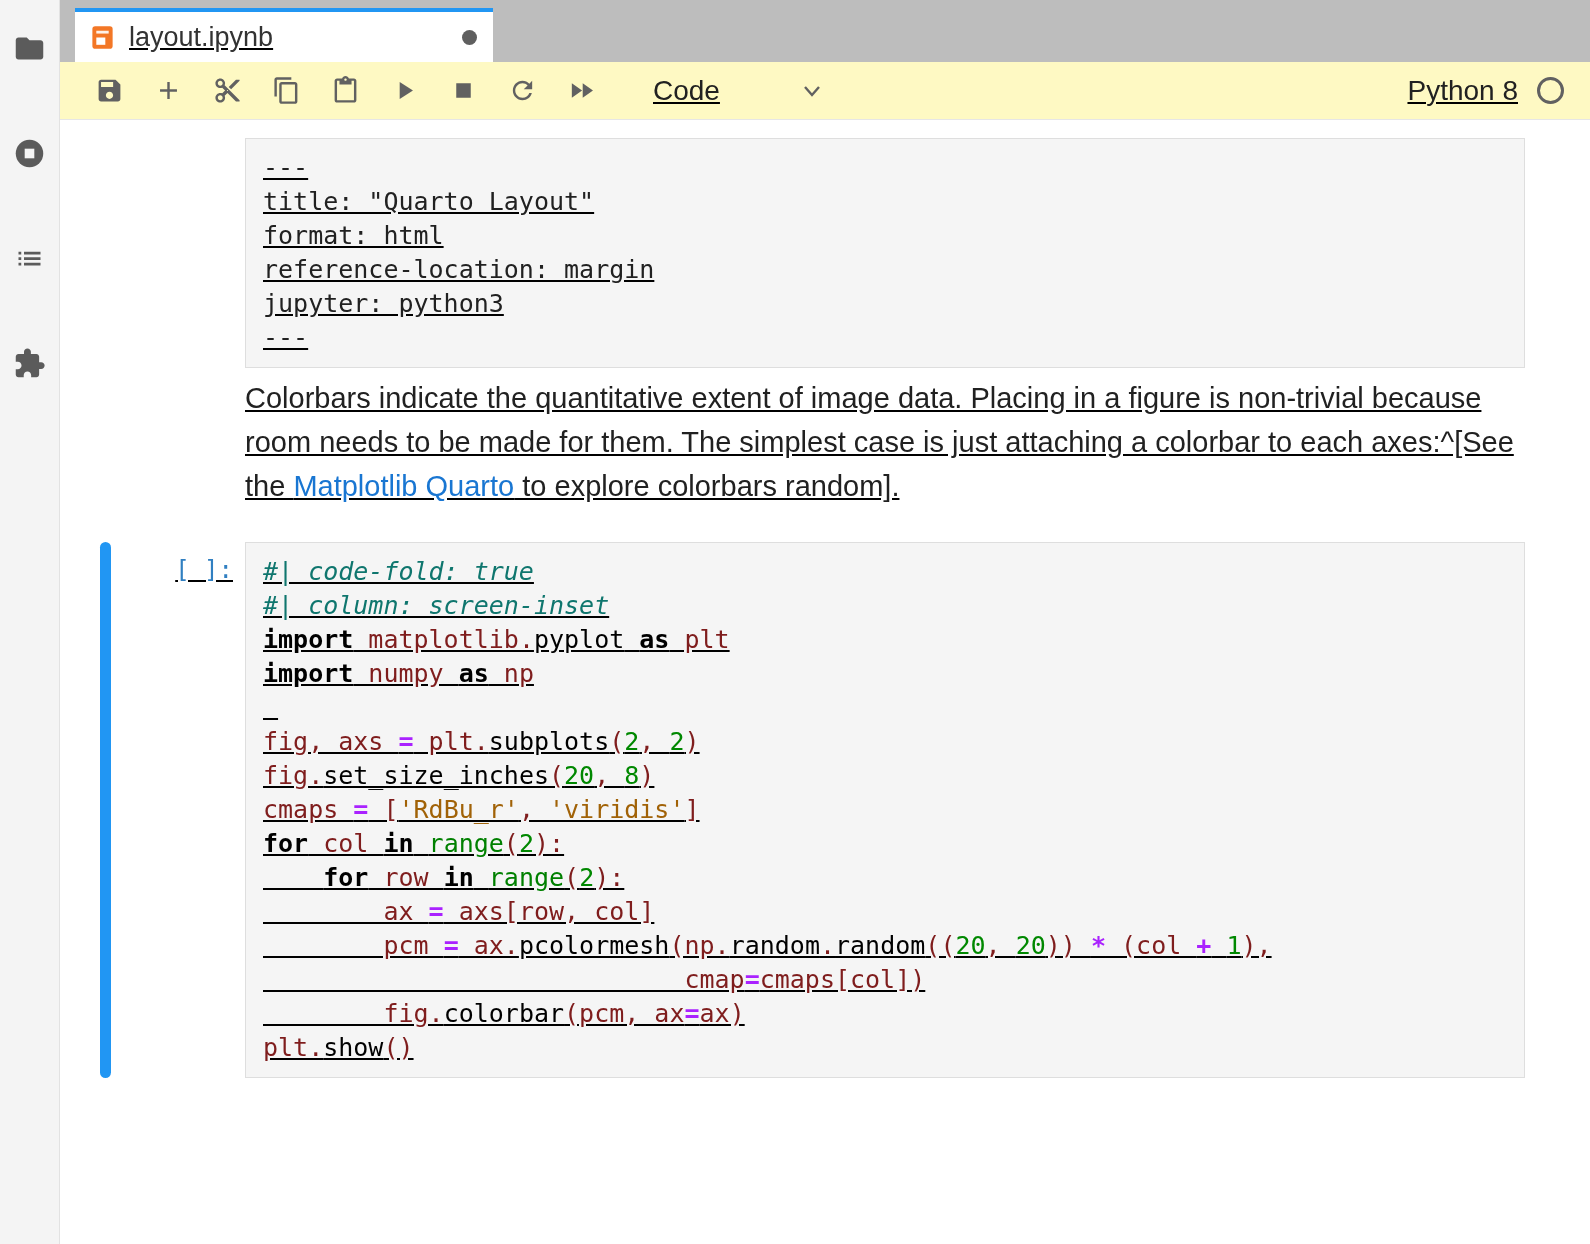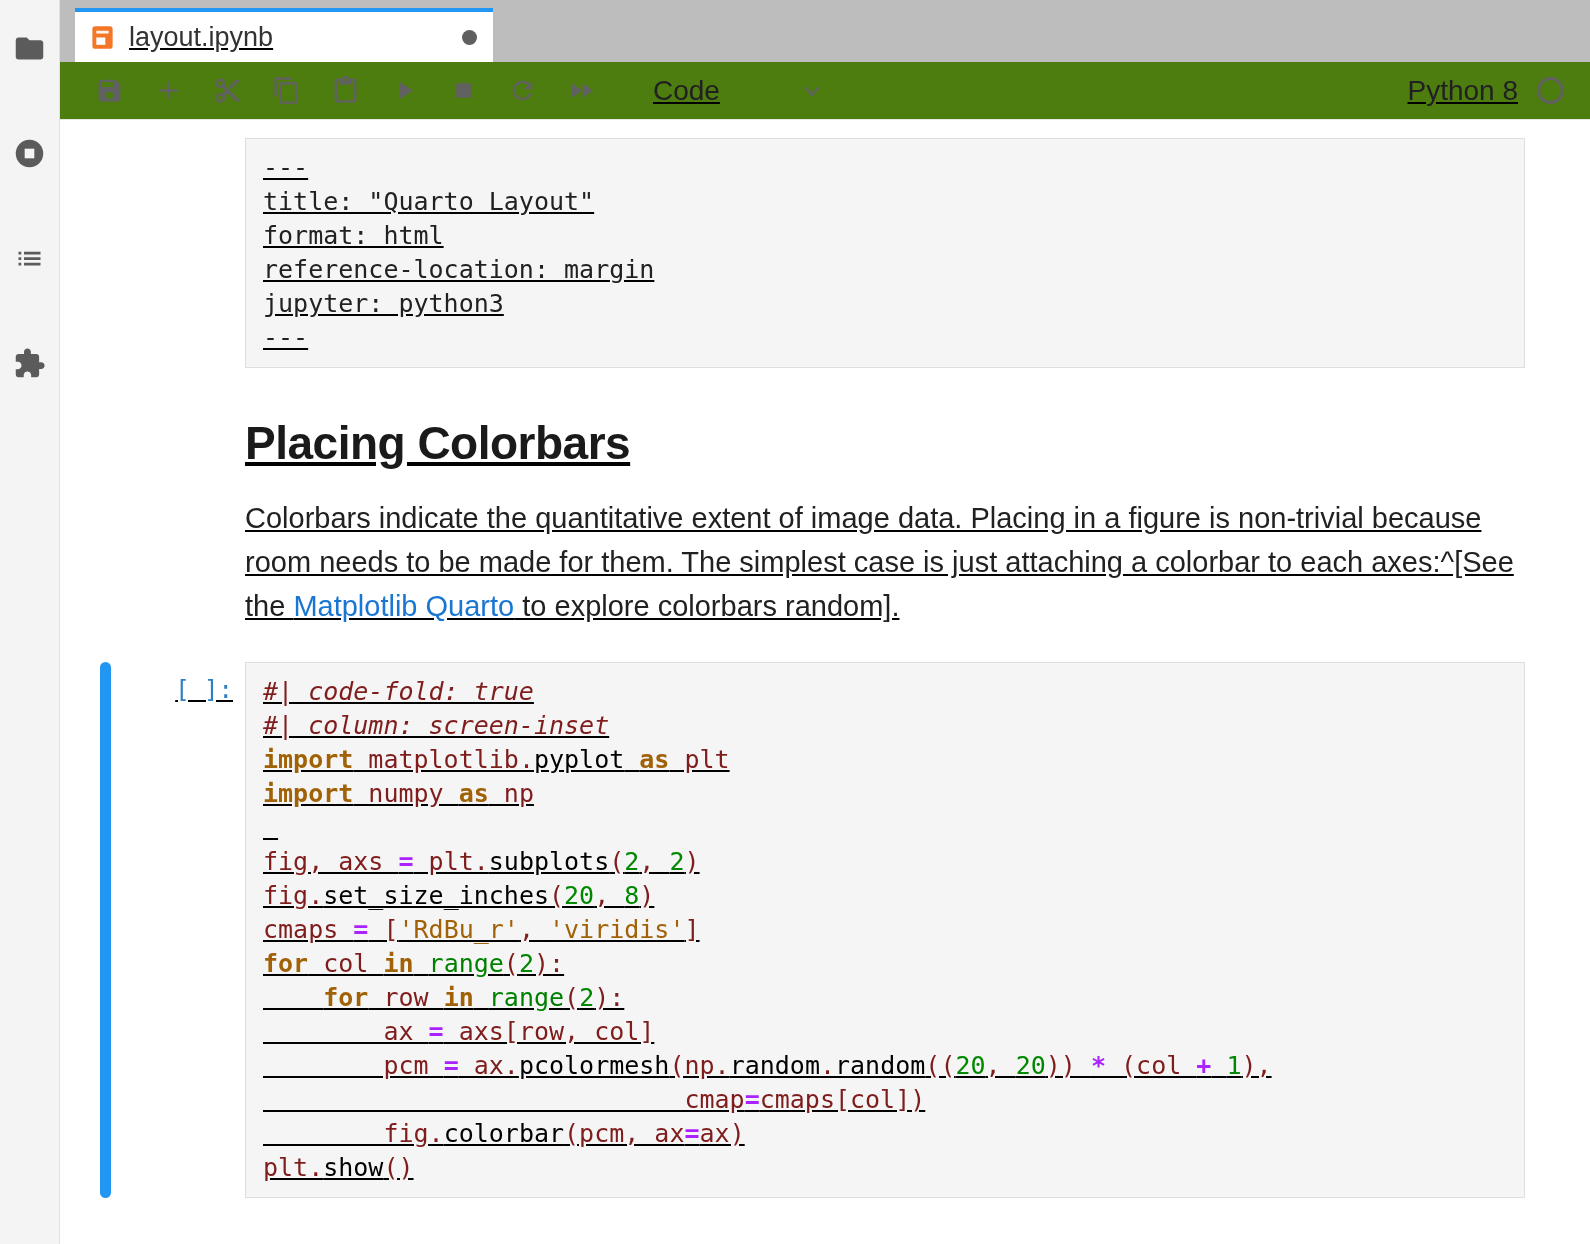"Code" .toolbar { background: #4d7c0f -> #fef9c3 }
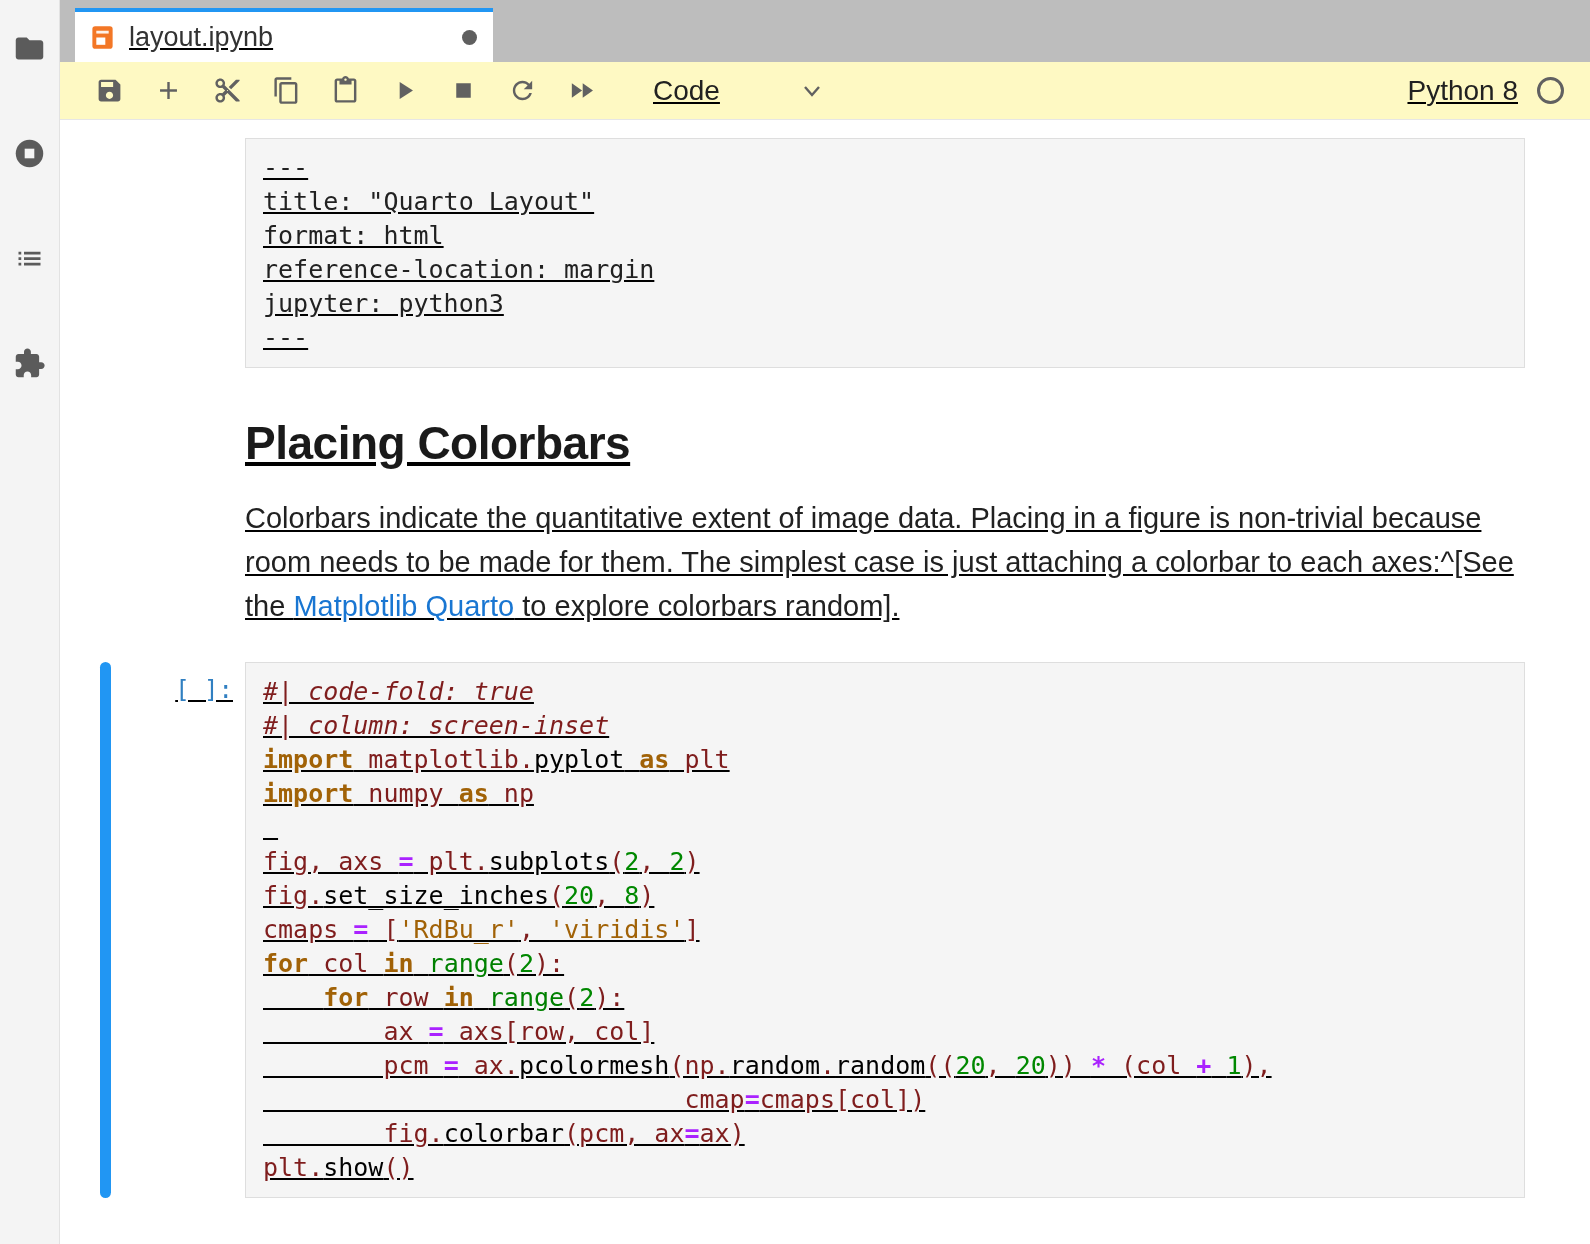"Placing Colorbars" h1.md-h1 { html: <h1>Placing Colorbars</h1> -> none }
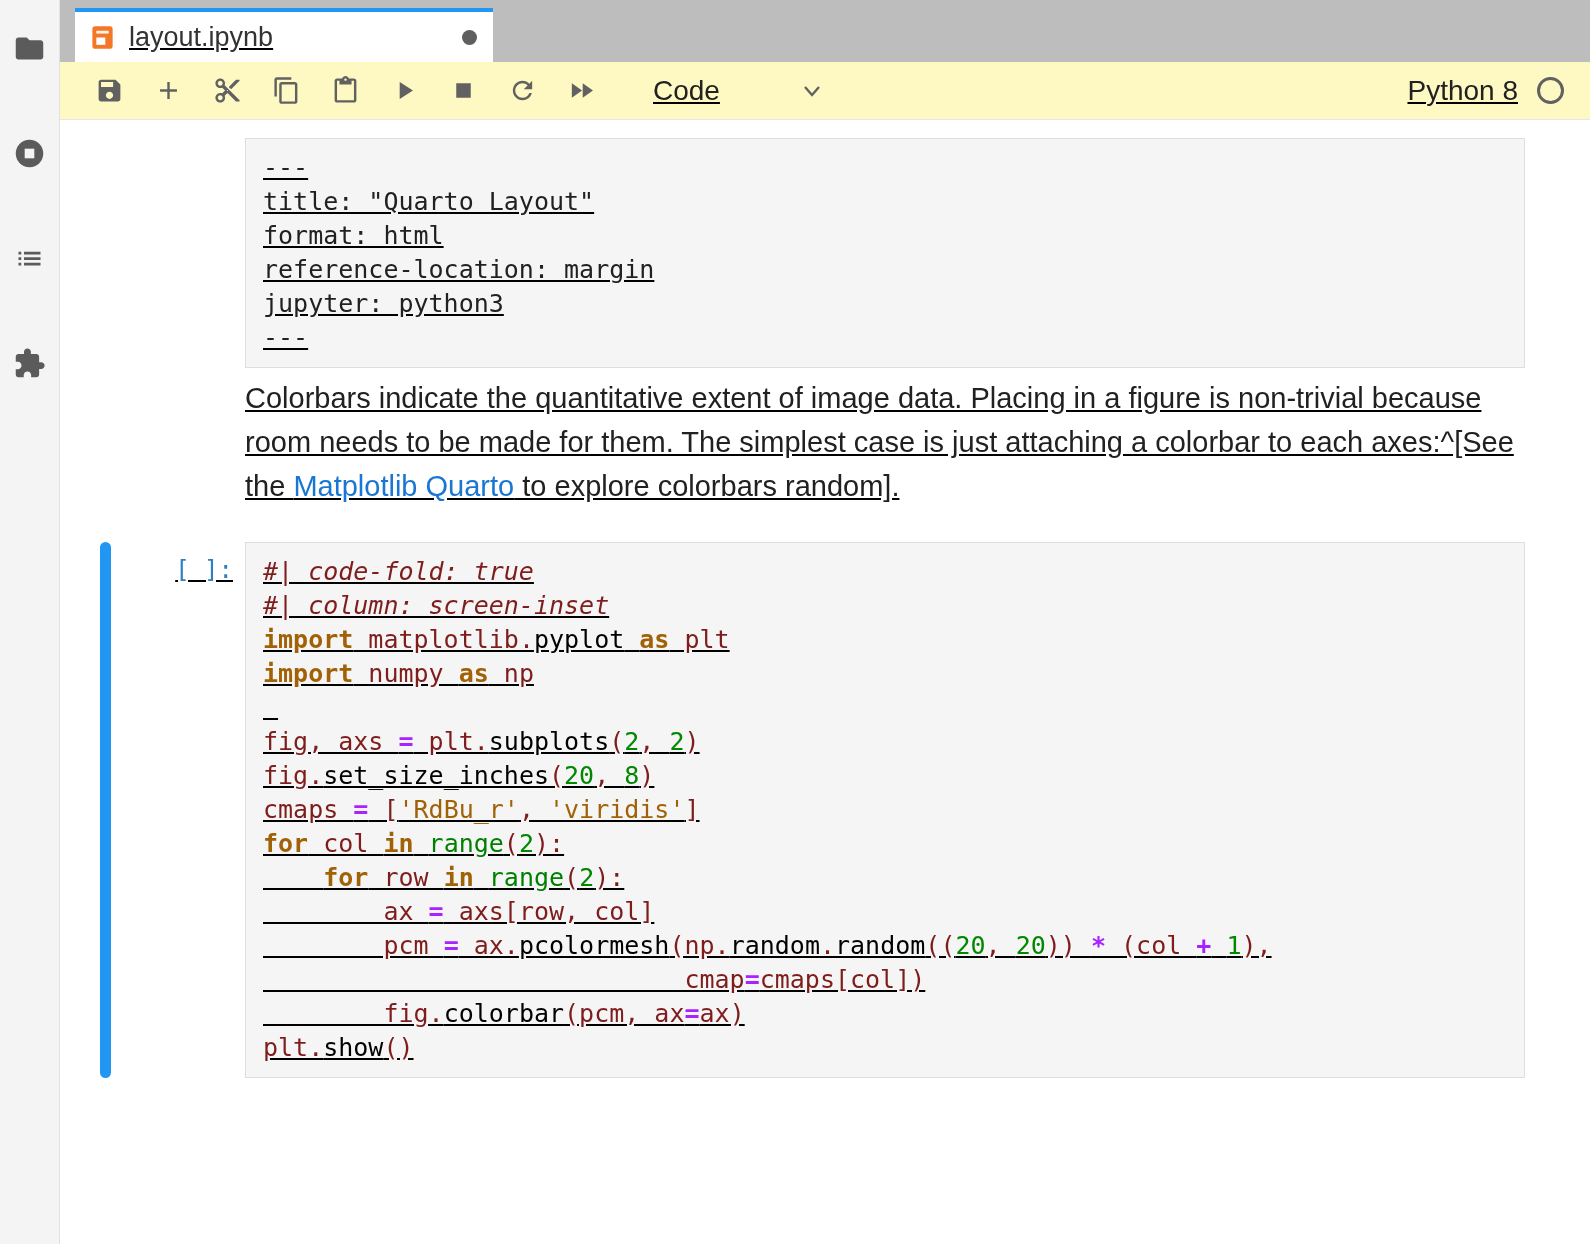"#| code-fold: true" .tok-com { color: #7f1d1d -> #0f766e }
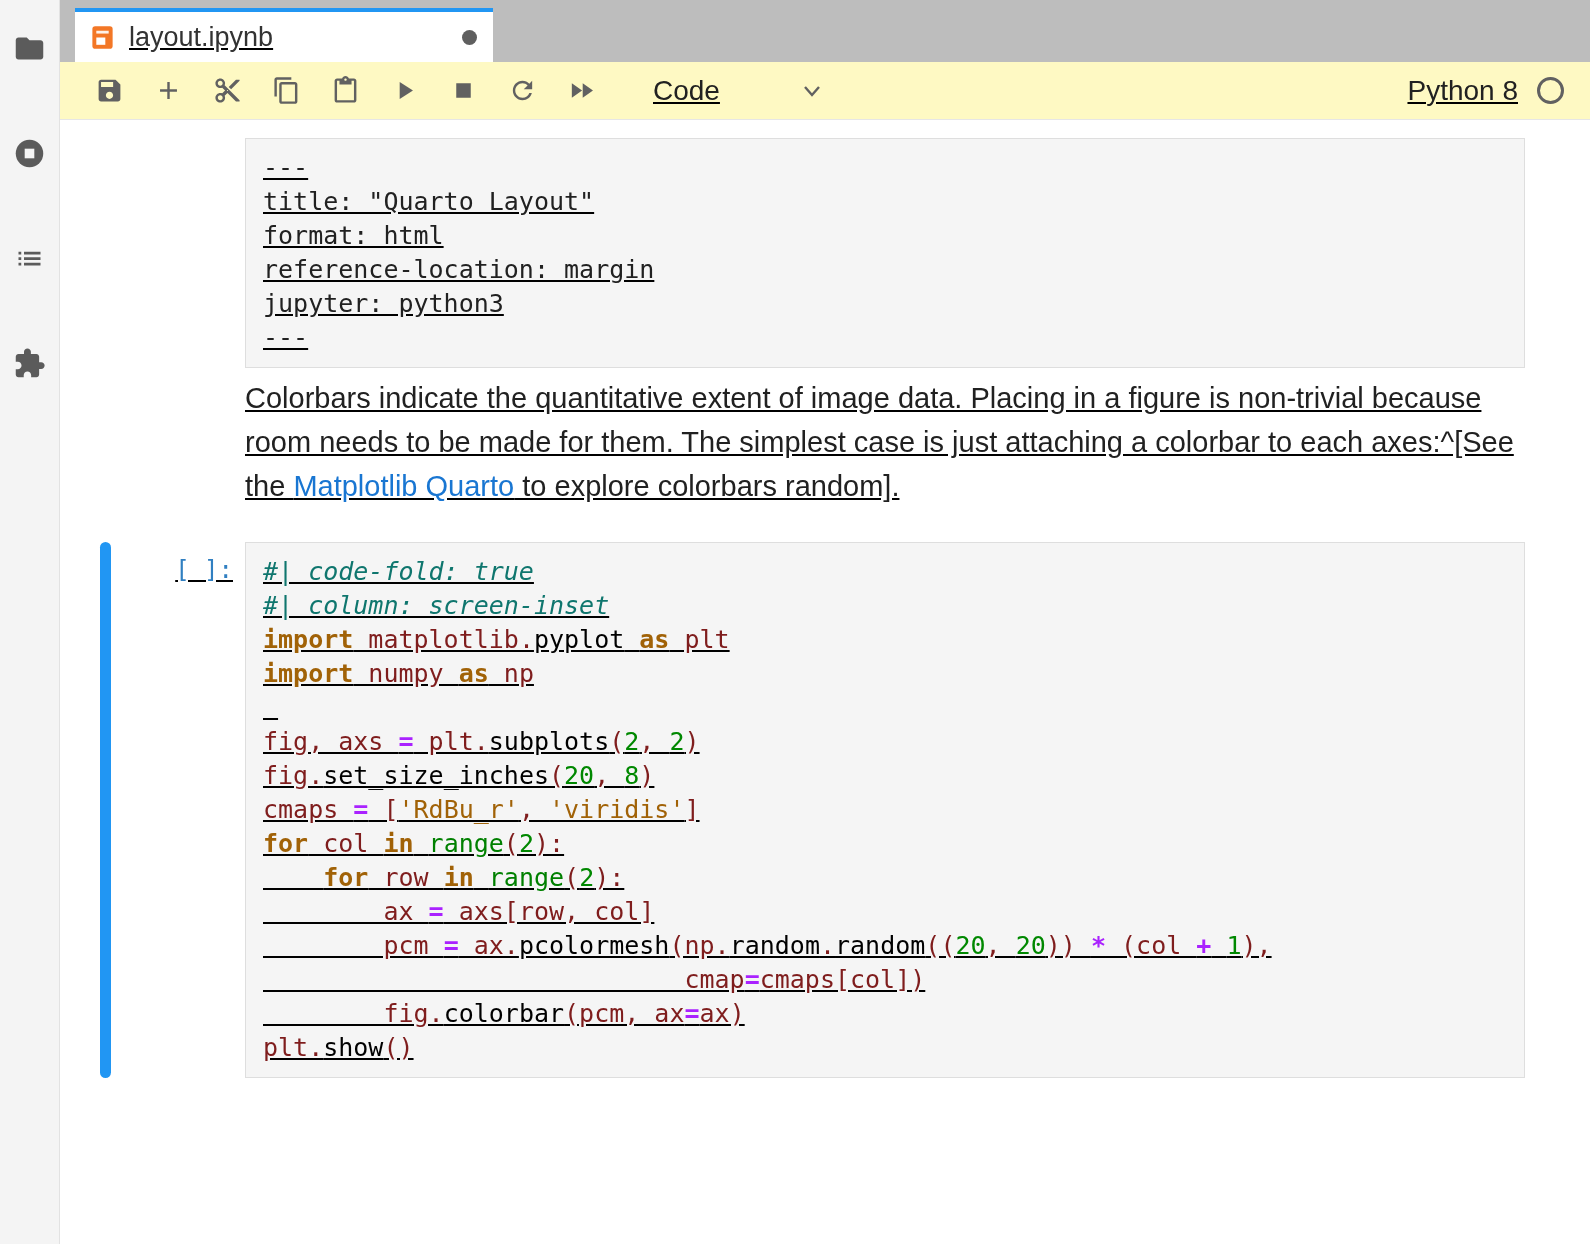"import" .tok-kw { color: #a16207 -> #000000 }
